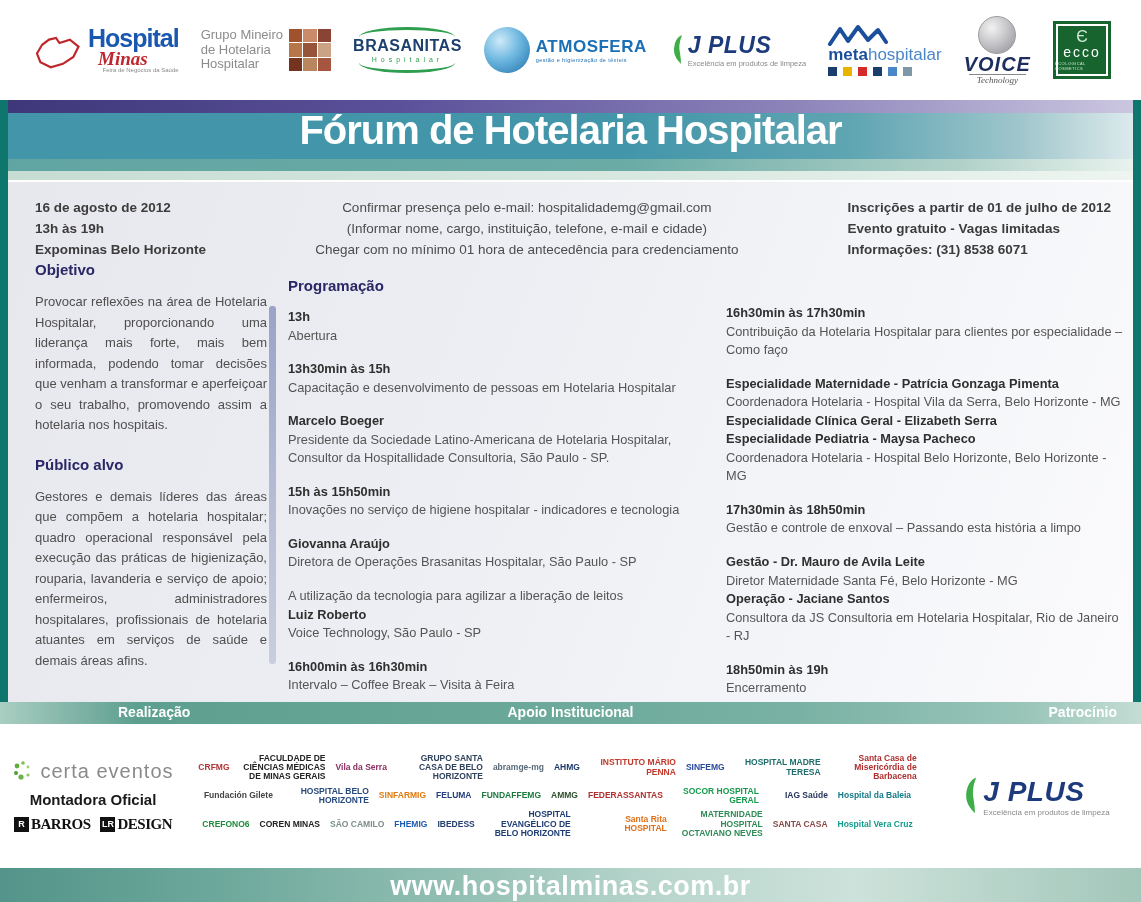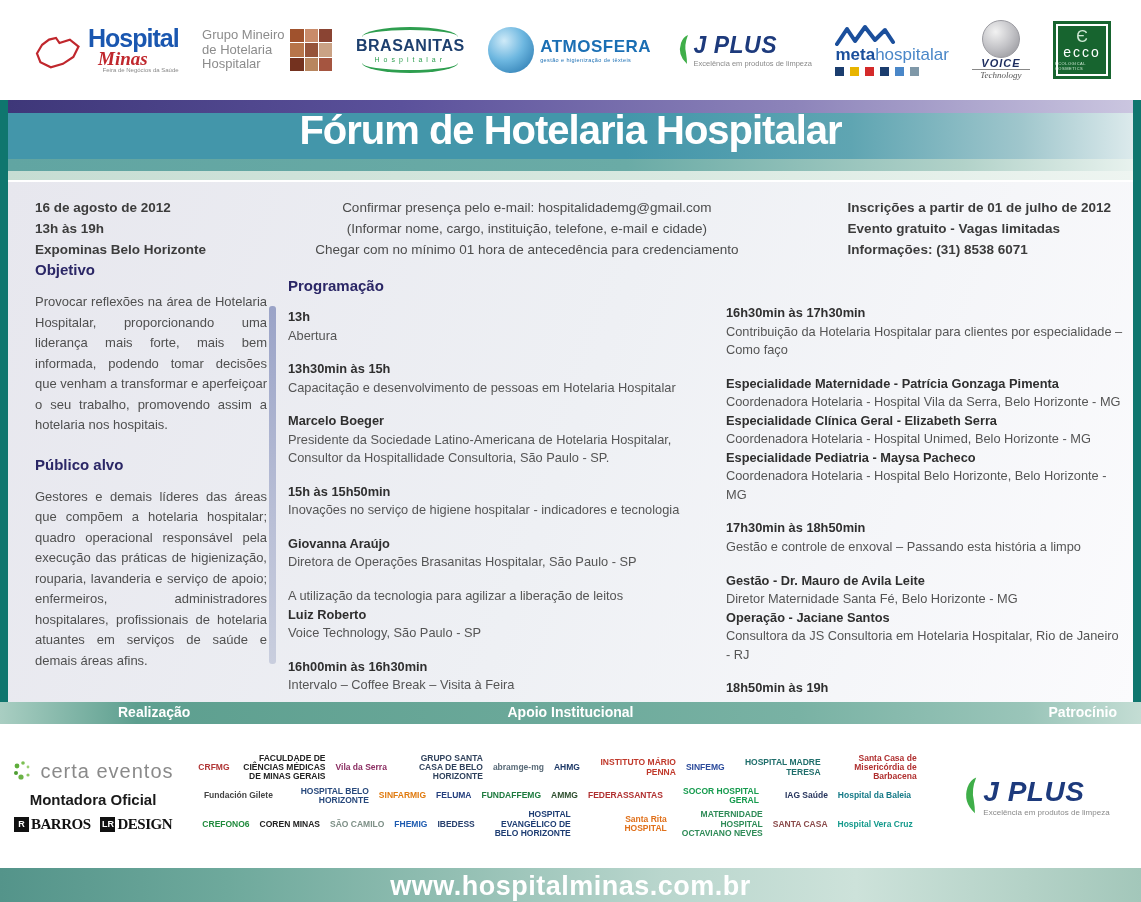"VOICE" .voice .name { font-size: 11px -> 20px }
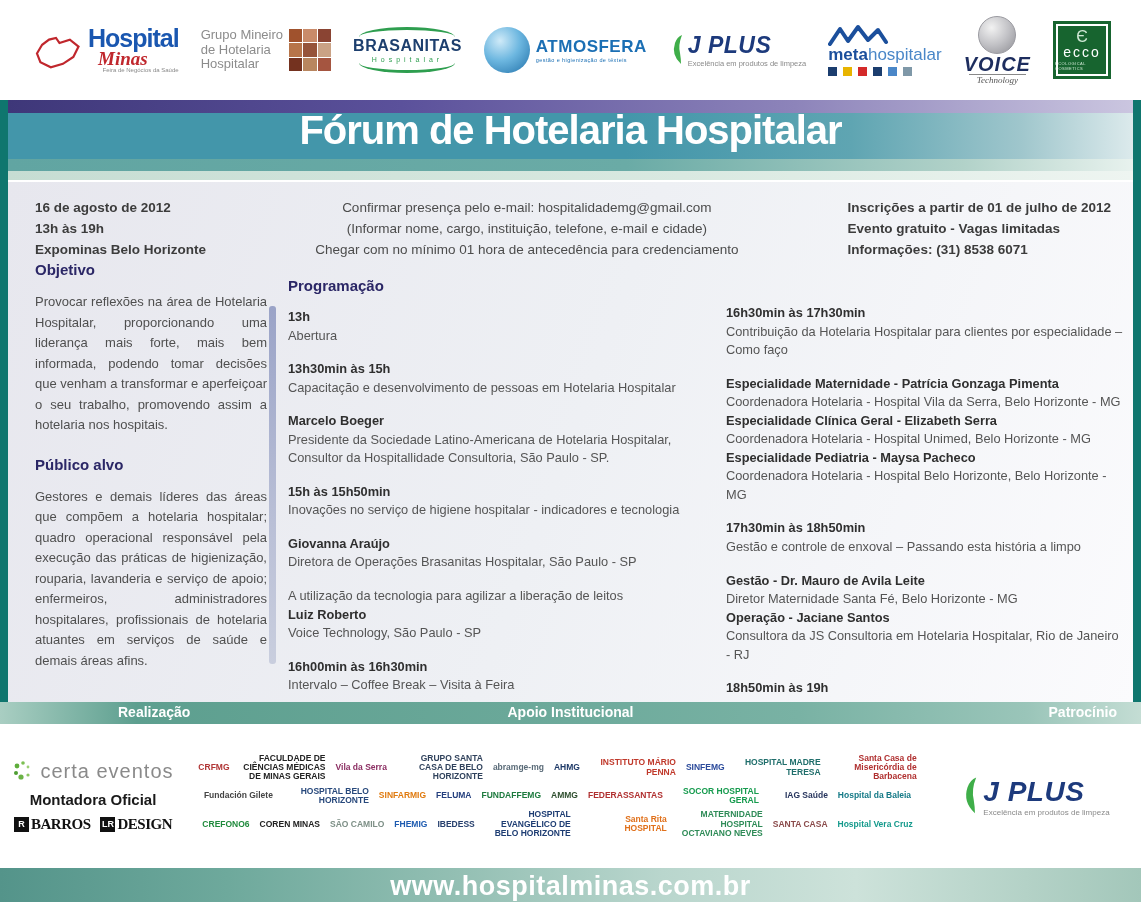"Coordenadora Hotelaria - Hospital" div.line { html: <div>Coordenadora Hotelaria - Hospital Unimed, Belo Horizonte - MG</div> -> none }
